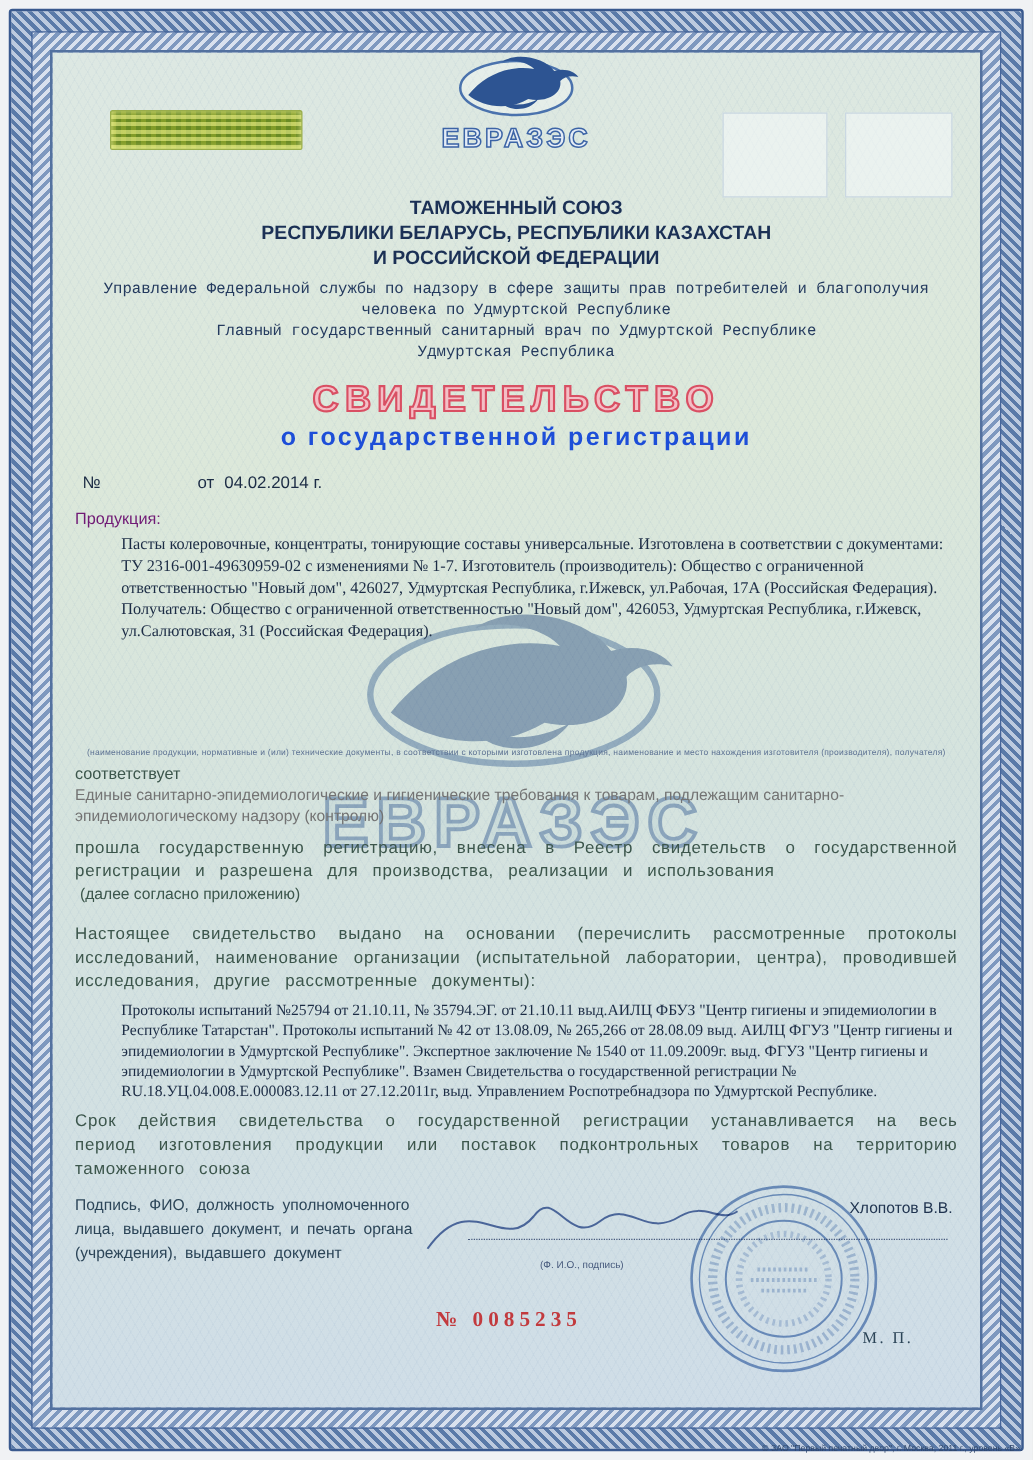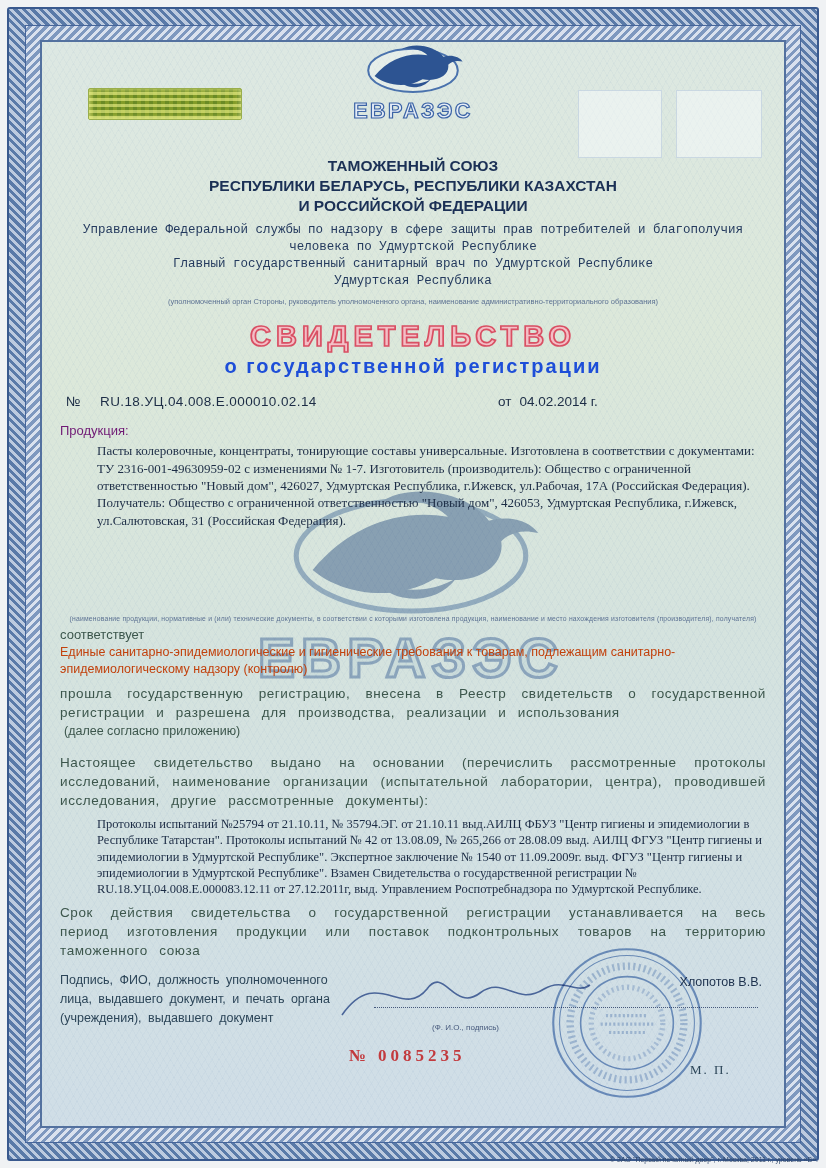"(уполномоченный орган Стороны," div.tiny-caption { html: <div>(уполномоченный орган Стороны, руководитель уполномоченного органа, наименование административно-территориального образования)</div> -> none }
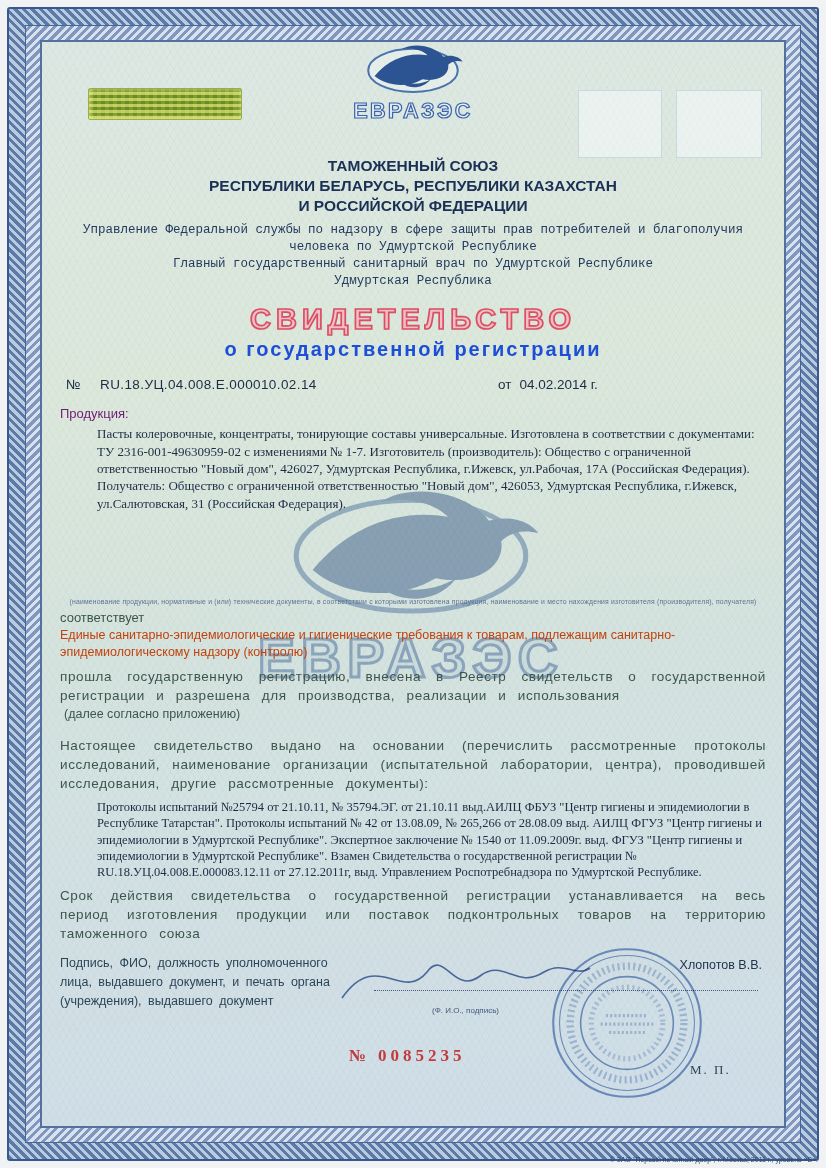"RU.18.УЦ.04.008.Е.000010.02.14" span.num-value { html: <span>RU.18.УЦ.04.008.Е.000010.02.14</span> -> none }
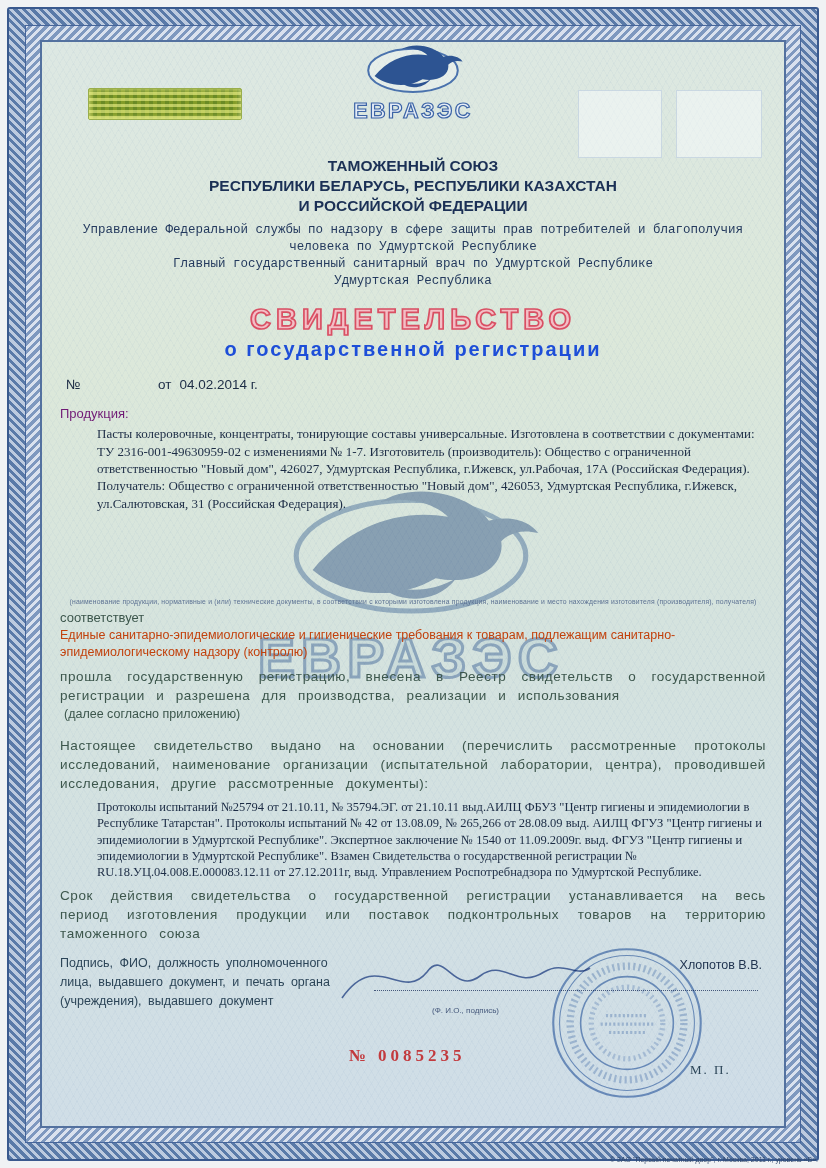"Единые санитарно-эпидемиологические и" .conforms { color: #c2410c -> #737373 }
